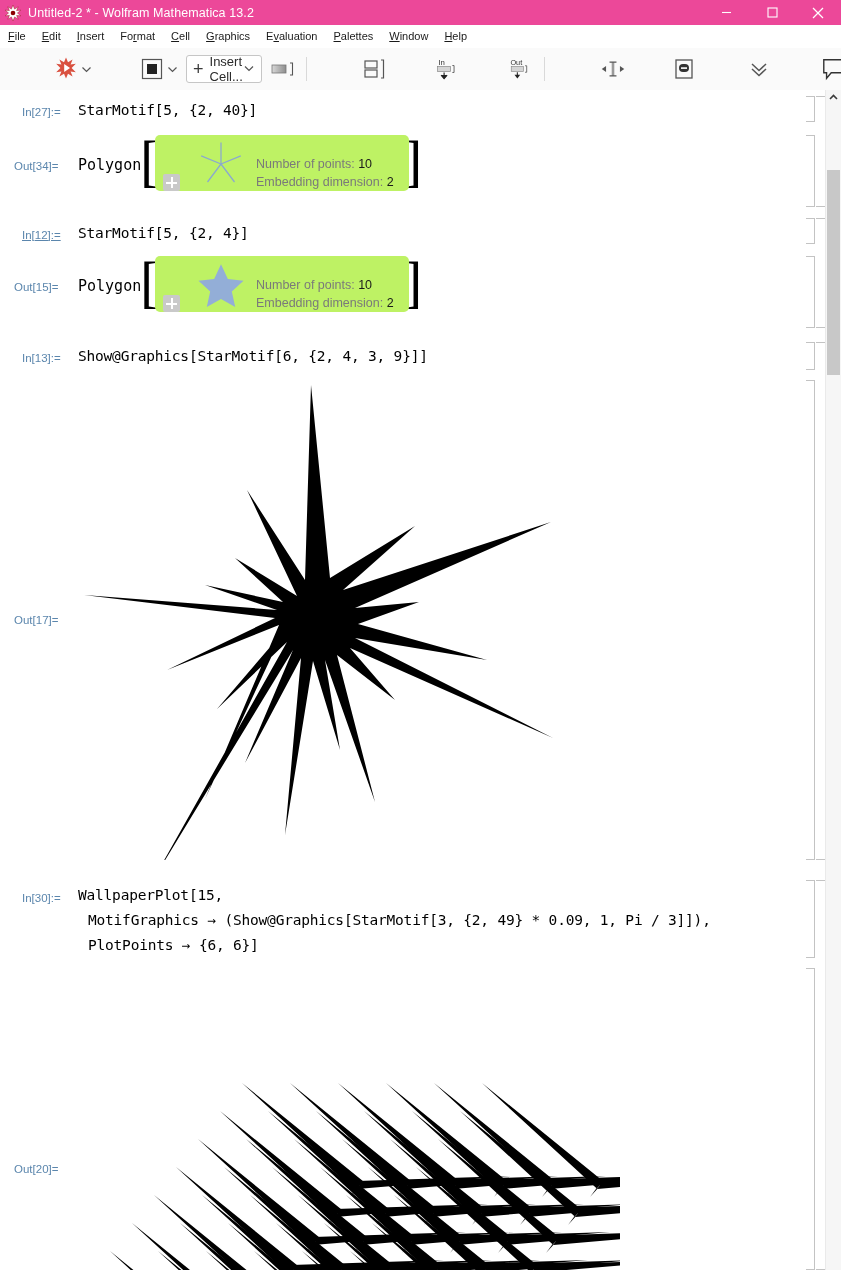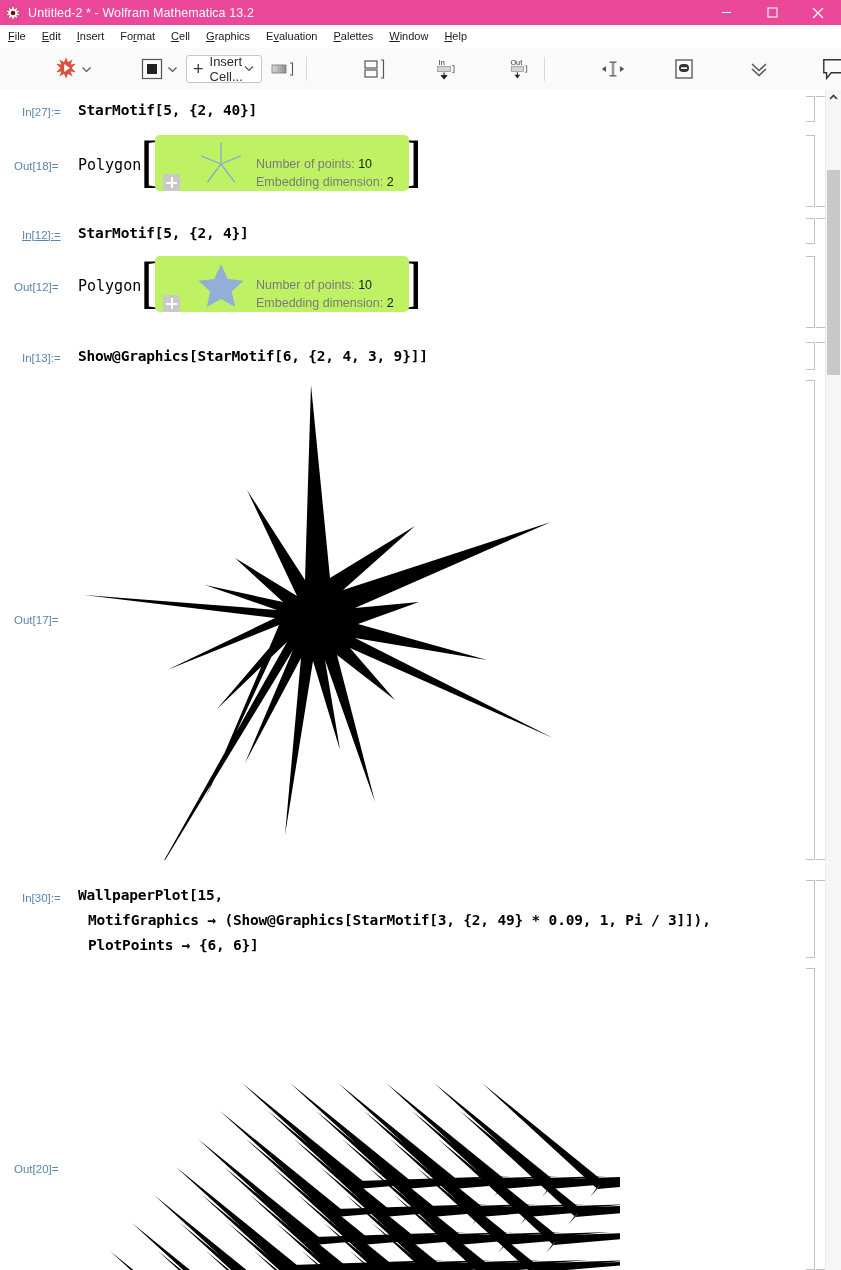"StarMotif[5, {2, 40}]" .code { font-weight: bold -> normal }
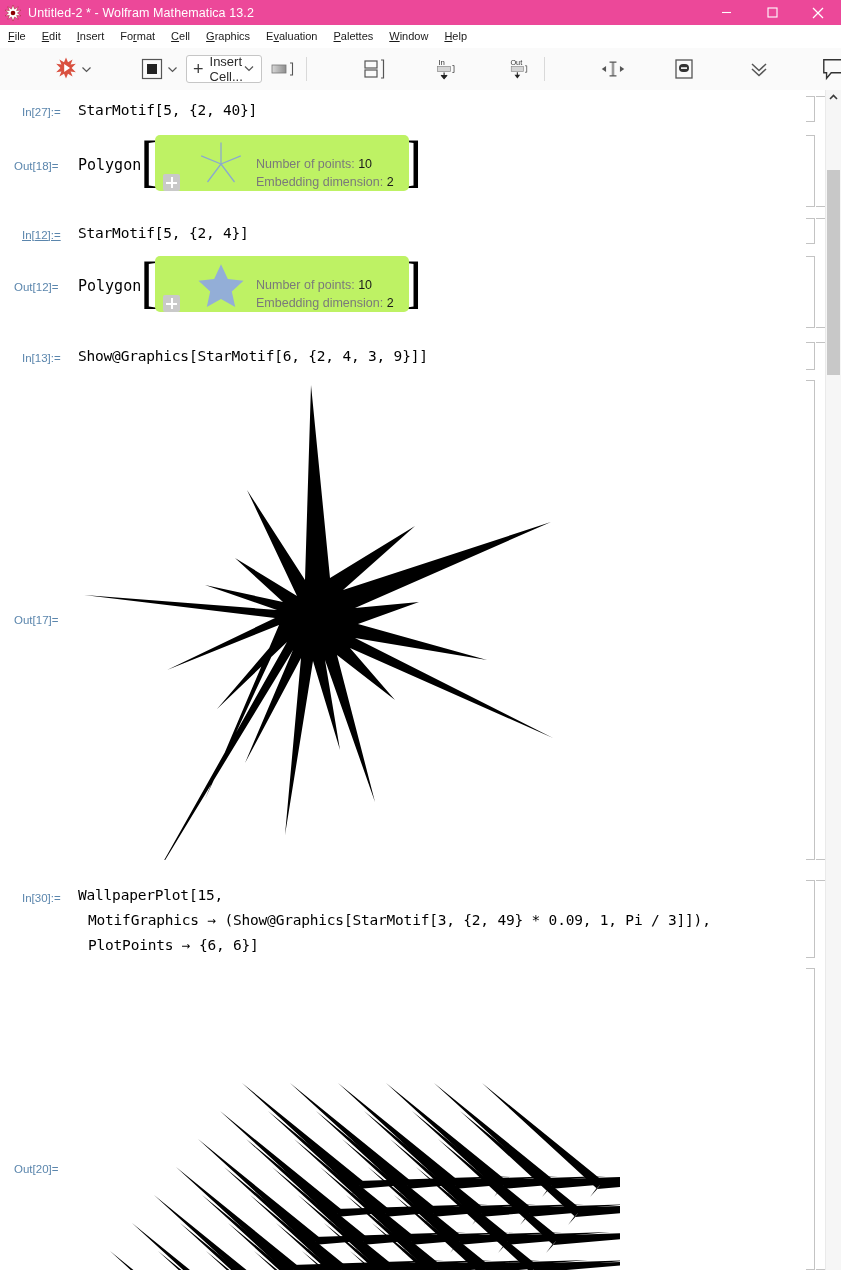"Out[18]=" div.cell-label { text: 18 -> 34 }
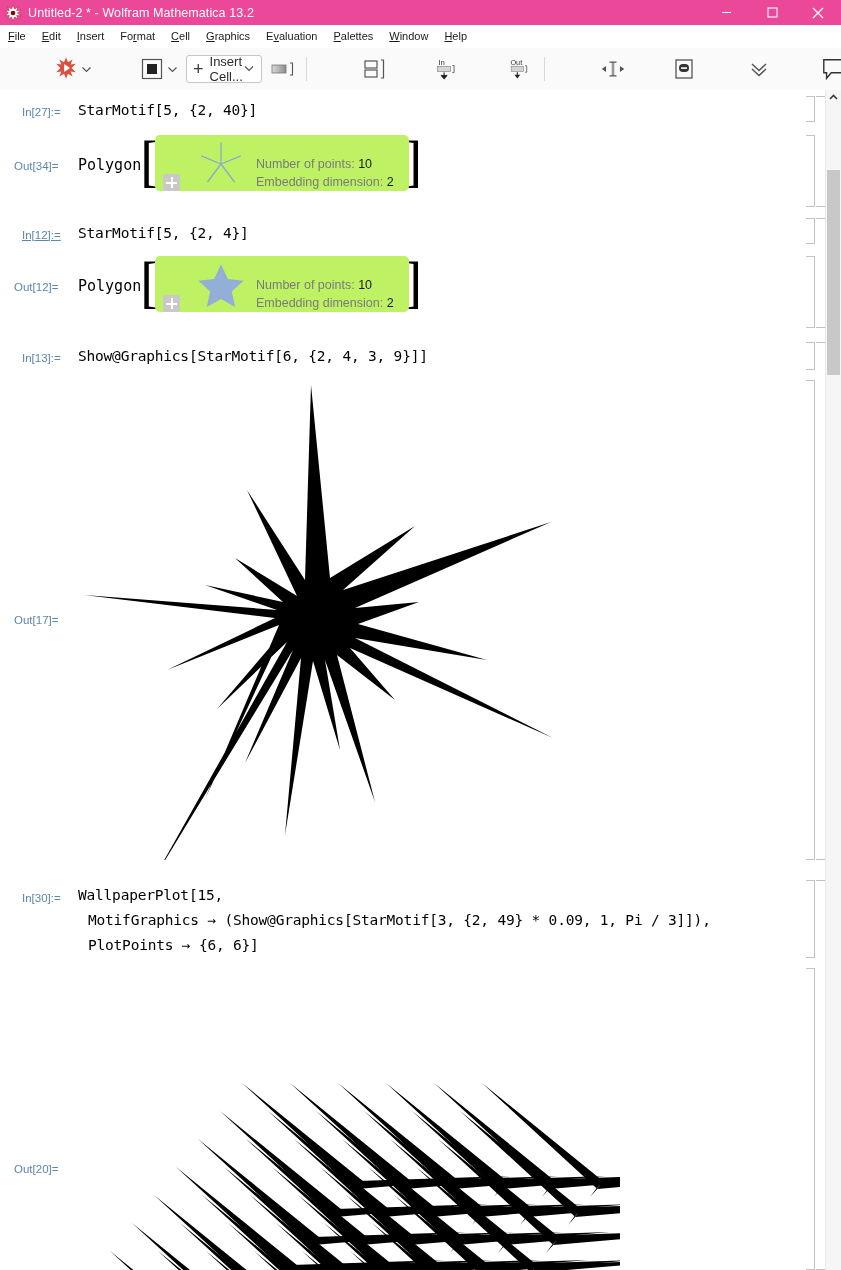"Out[12]=" div.cell-label { text: 12 -> 15 }
